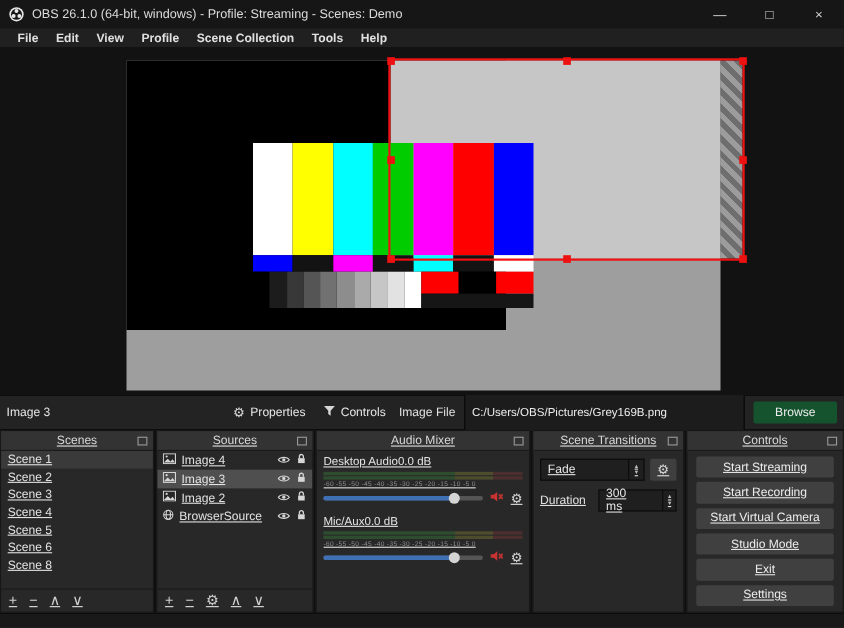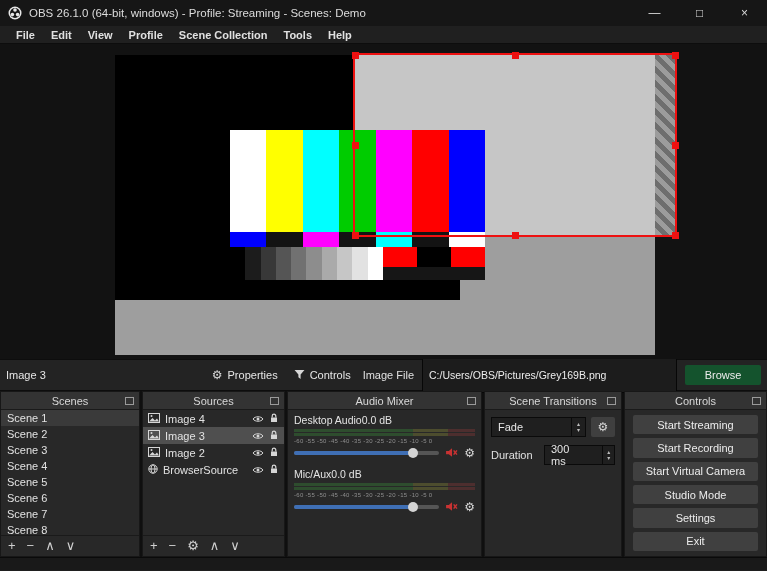"Scenes" .docks { text-decoration: none -> underline }
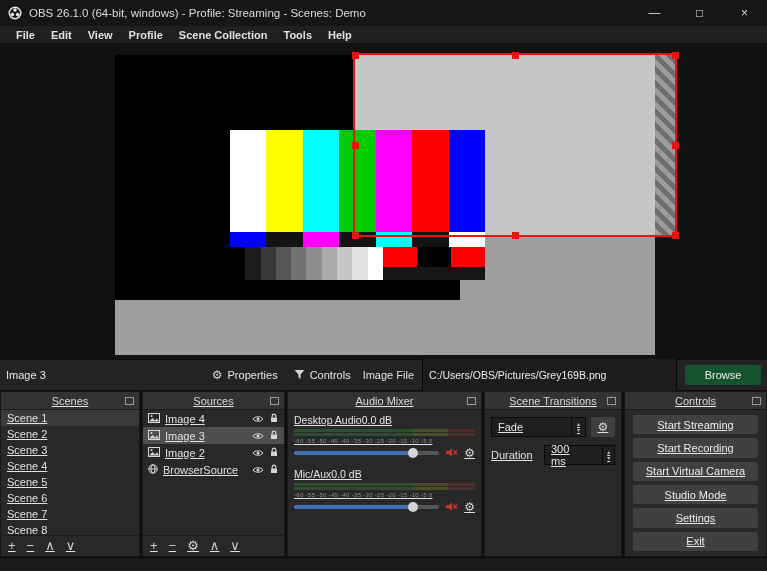"Scene 7" div.lrow { html: <div>Scene 7</div> -> none }
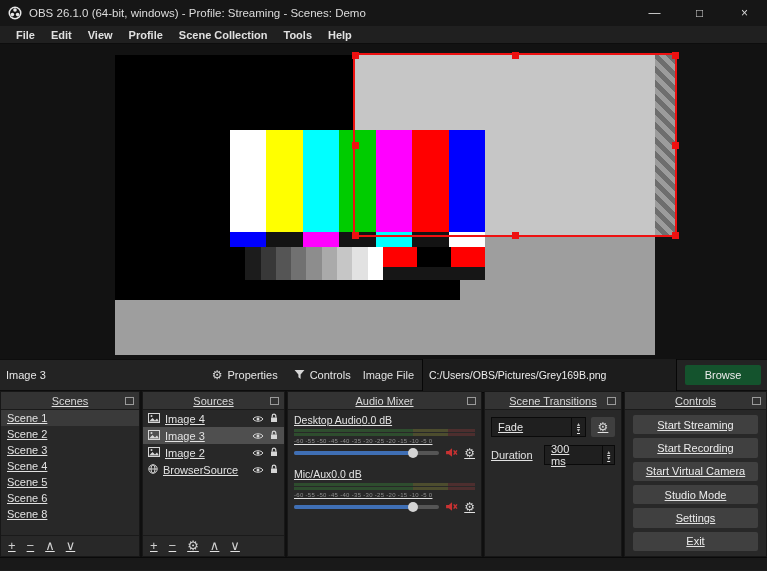"Settings" div.cbtn { order: before "Exit" -> after "Exit" }
